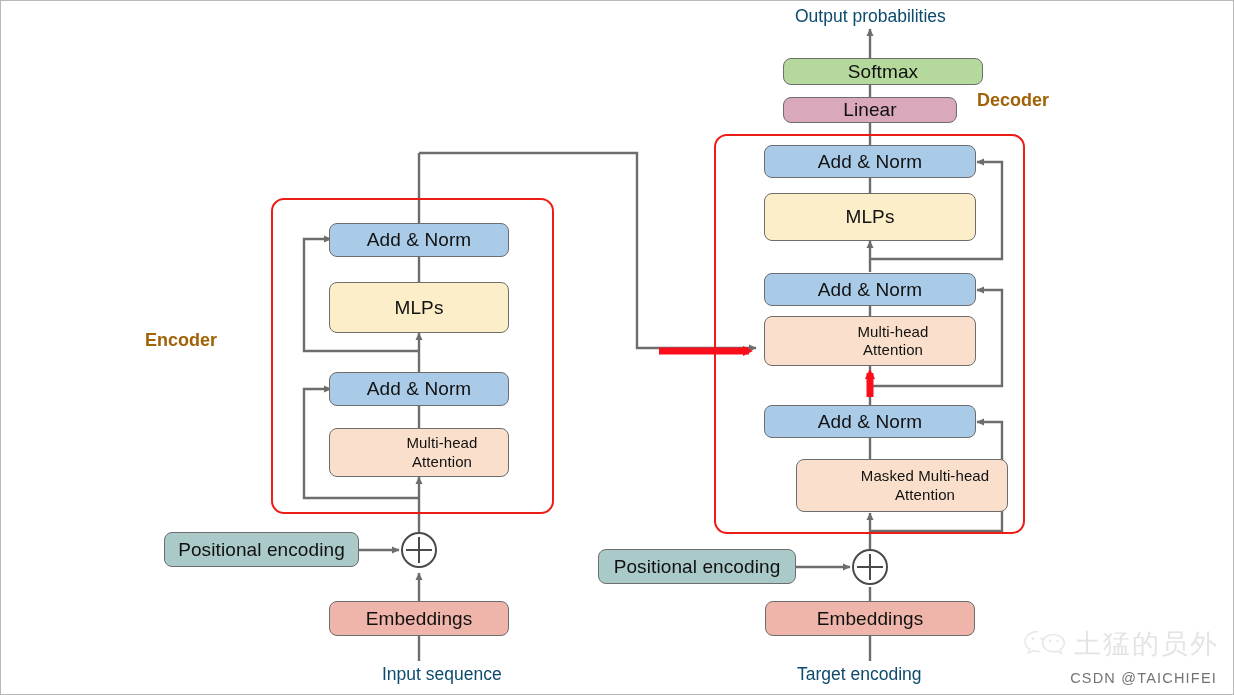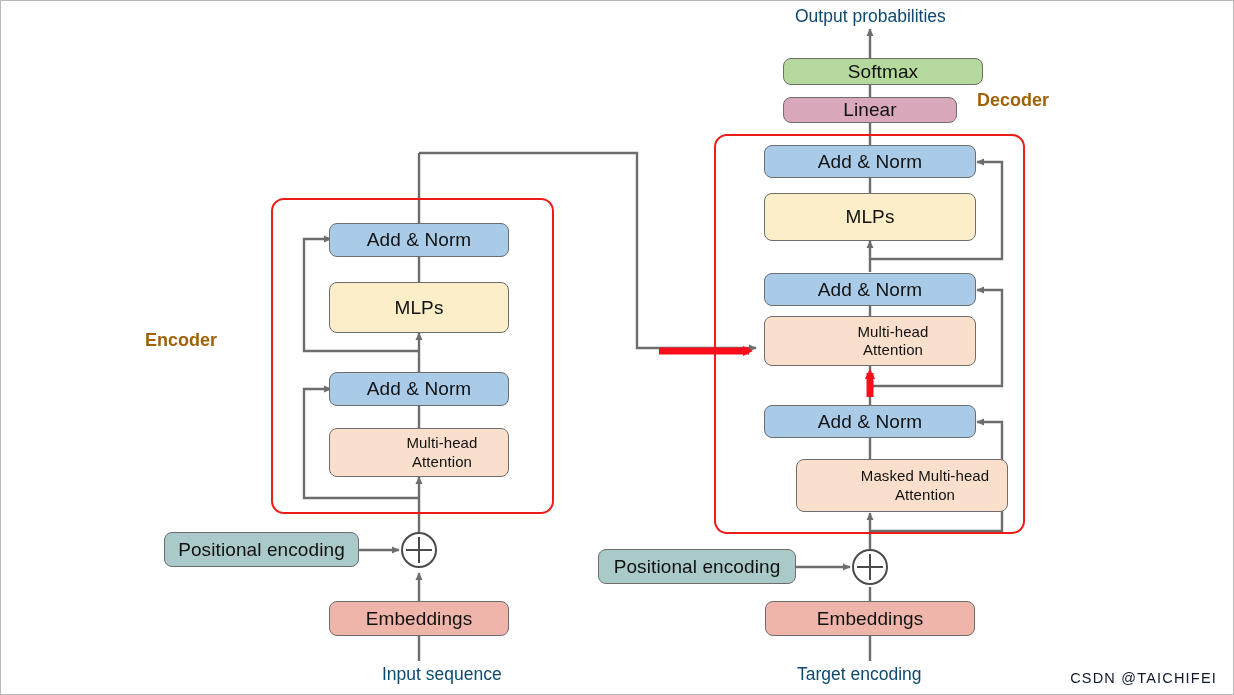"土猛的员外" div { html: none -> <div> <svg> <g> <path></path> <path></path> </g> <g> <circle></circle> <circle></circle> <circle></circle> <circle></circle> </g> </svg> <span>土猛的员外</span> </div> }
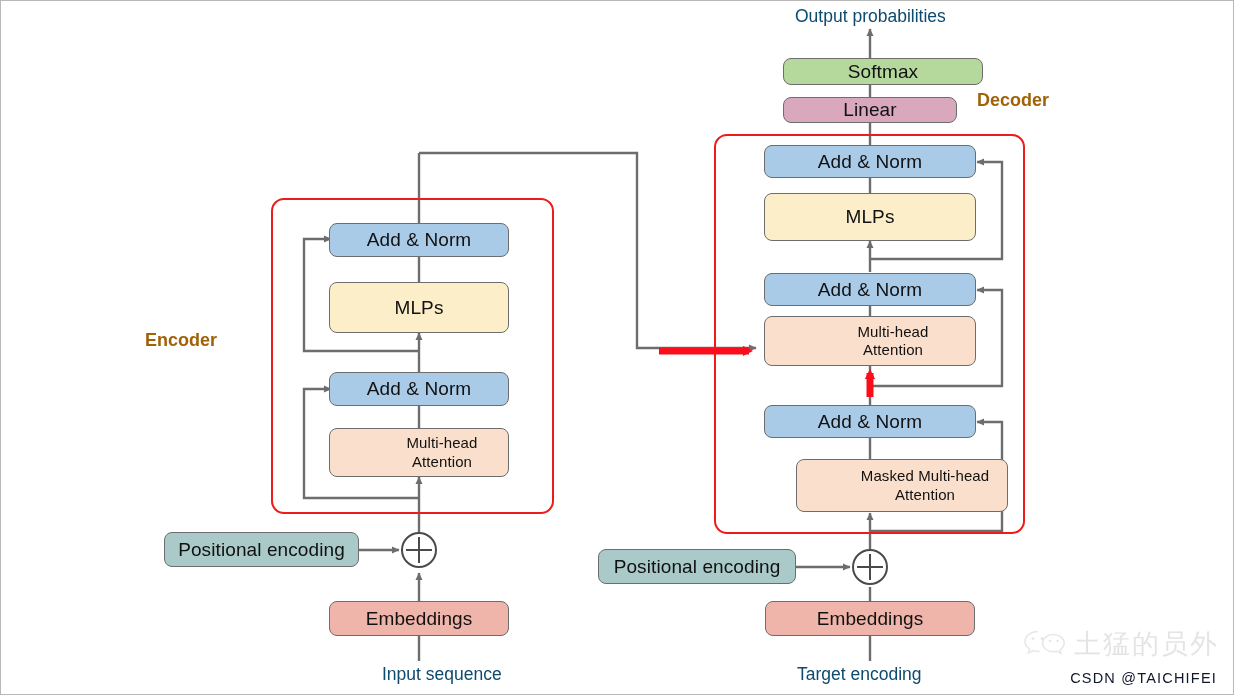"CSDN @TAICHIFEI" #csdn-credit { color: #0f172a -> #737373 }
